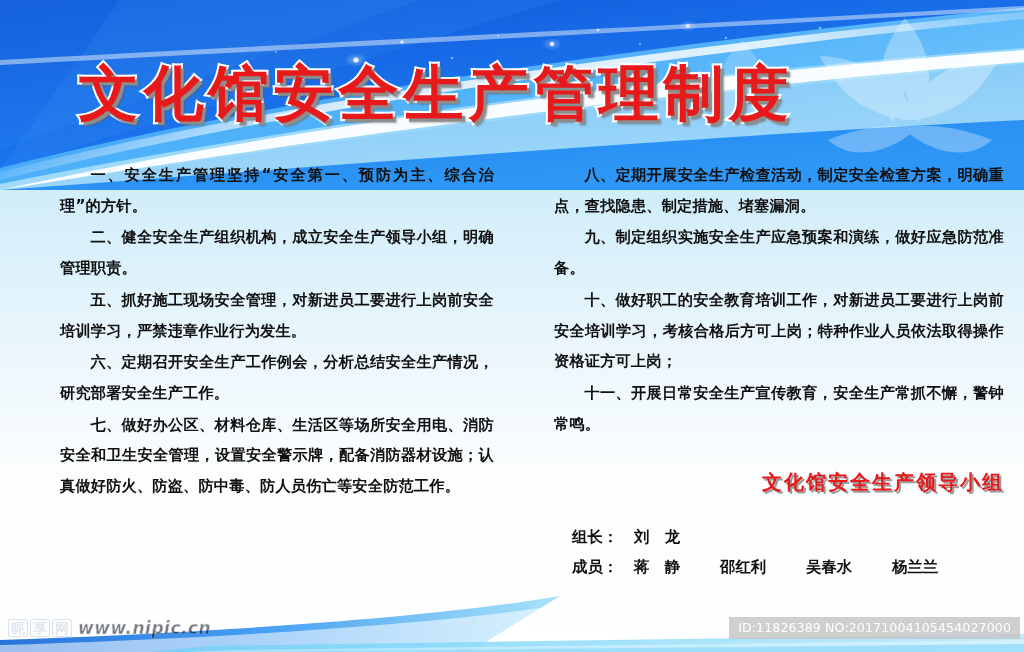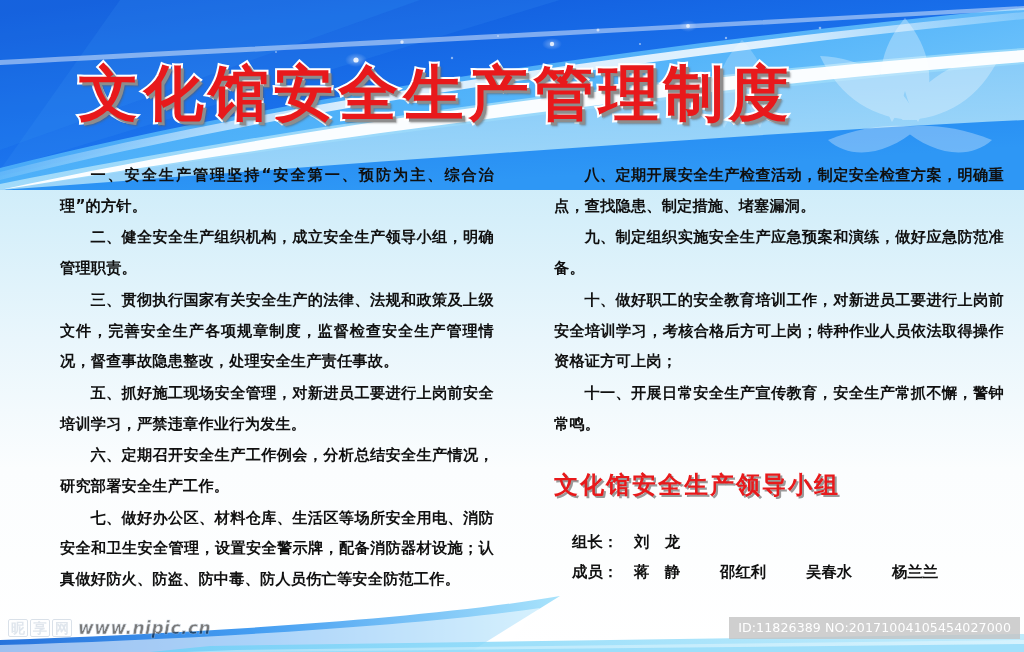"三、贯彻执行国家有关安全生产的法律、法规和政策及上级文件，完善安全生产各项规章制" p.para { html: <p>三、贯彻执行国家有关安全生产的法律、法规和政策及上级文件，完善安全生产各项规章制度，监督检查安全生产管理情况，督查事故隐患整改，处理安全生产责任事故。</p> -> none }
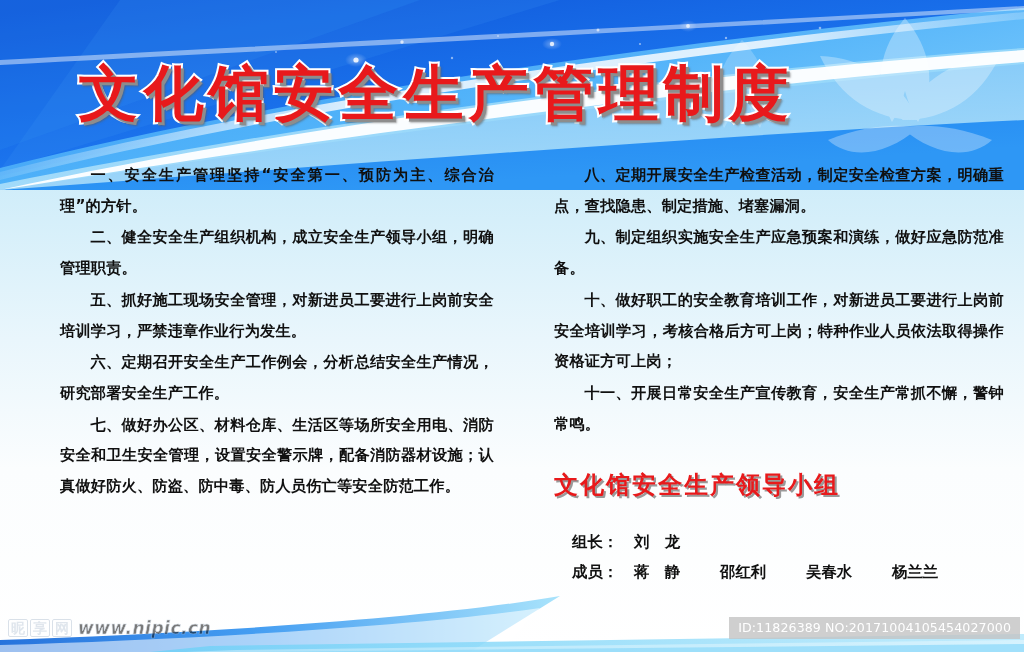"文化馆安全生产领导小组" #group-heading { font-size: 24px -> 20px; text-align: left -> right }
